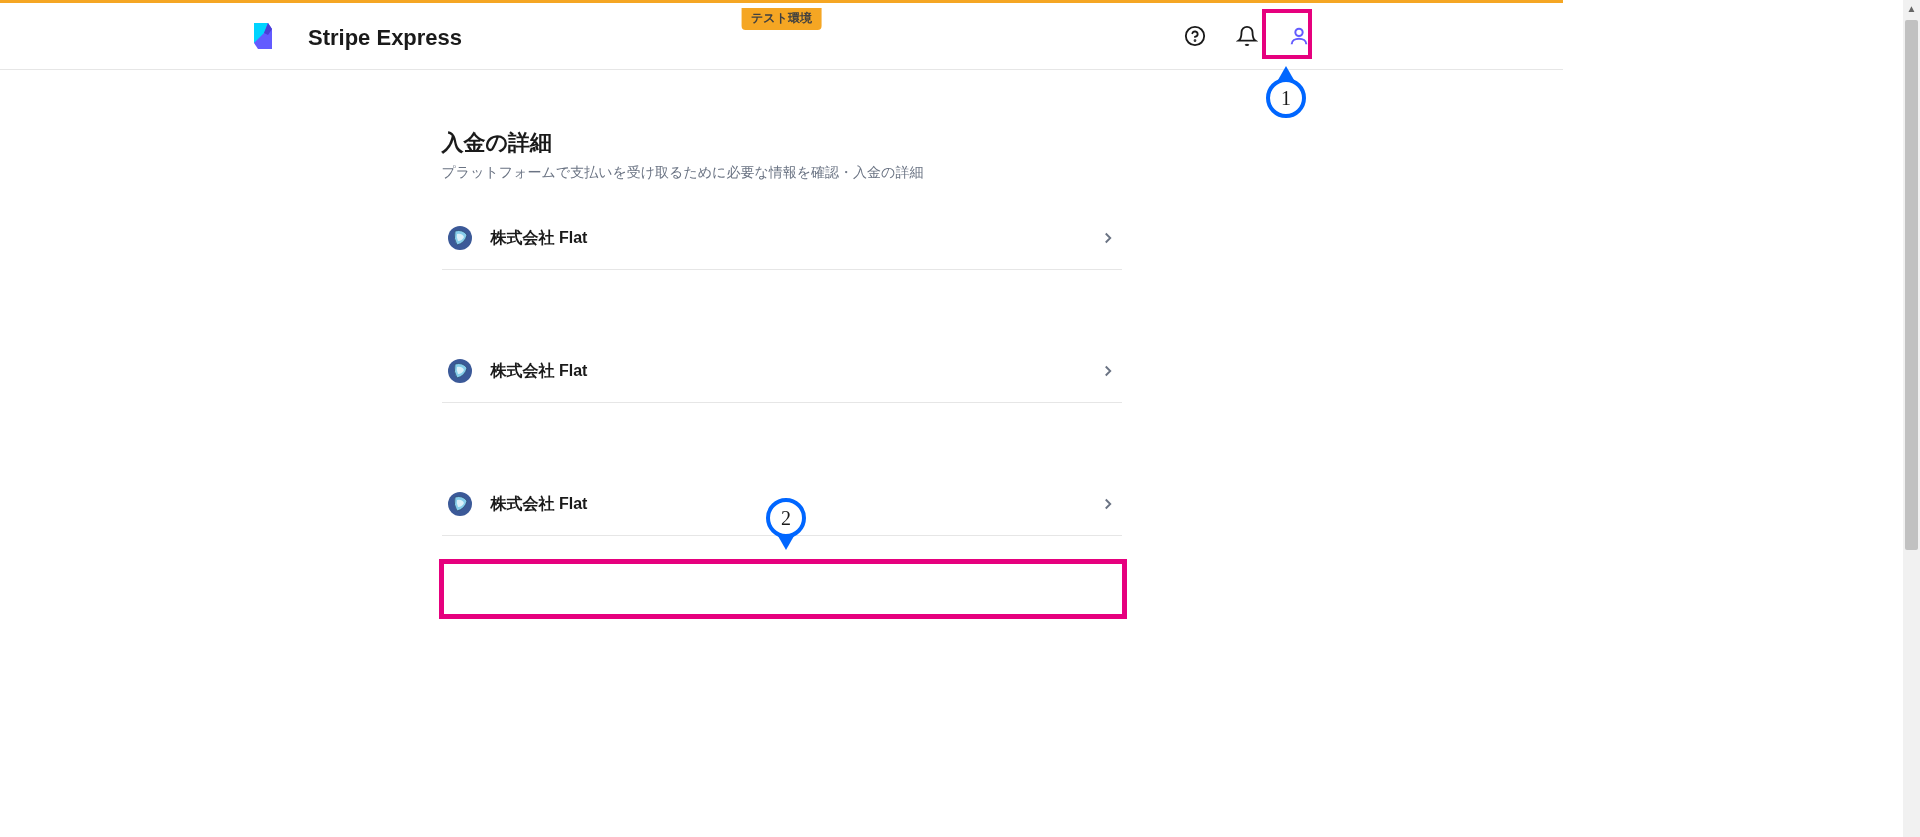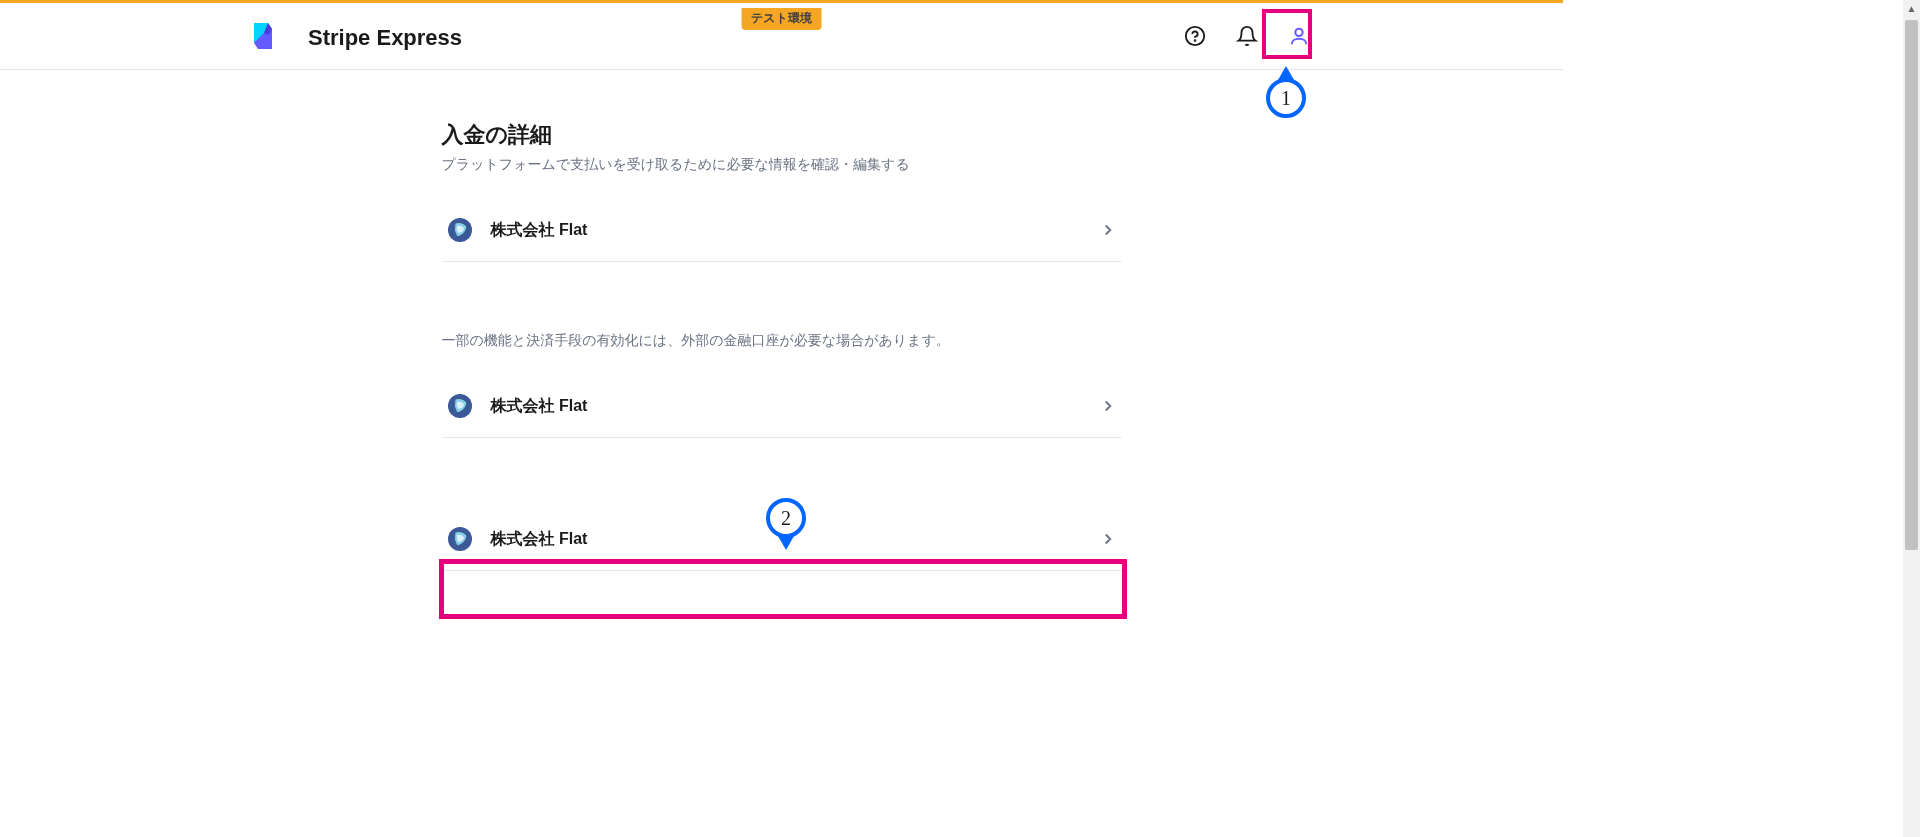"入金の詳細" .content { margin: 0 auto -> 8px auto }
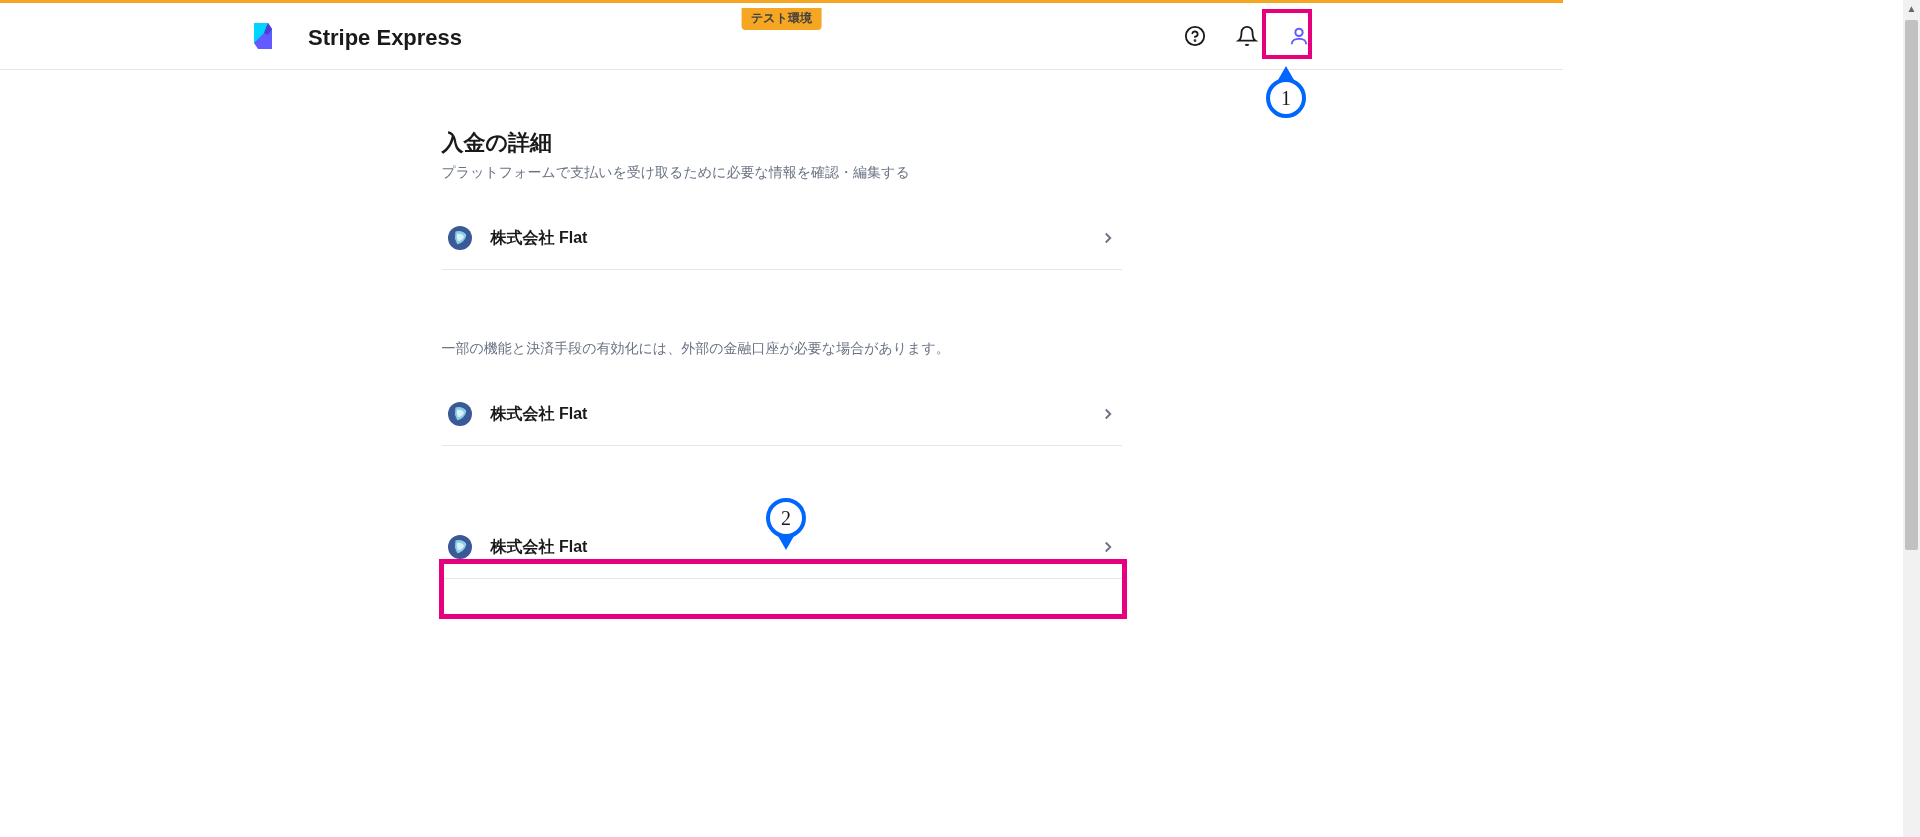"プラットフォームで支払いを受け取るために必要な情報を確認・編集する" p.section-desc { text: 編集する -> 入金の詳細 }
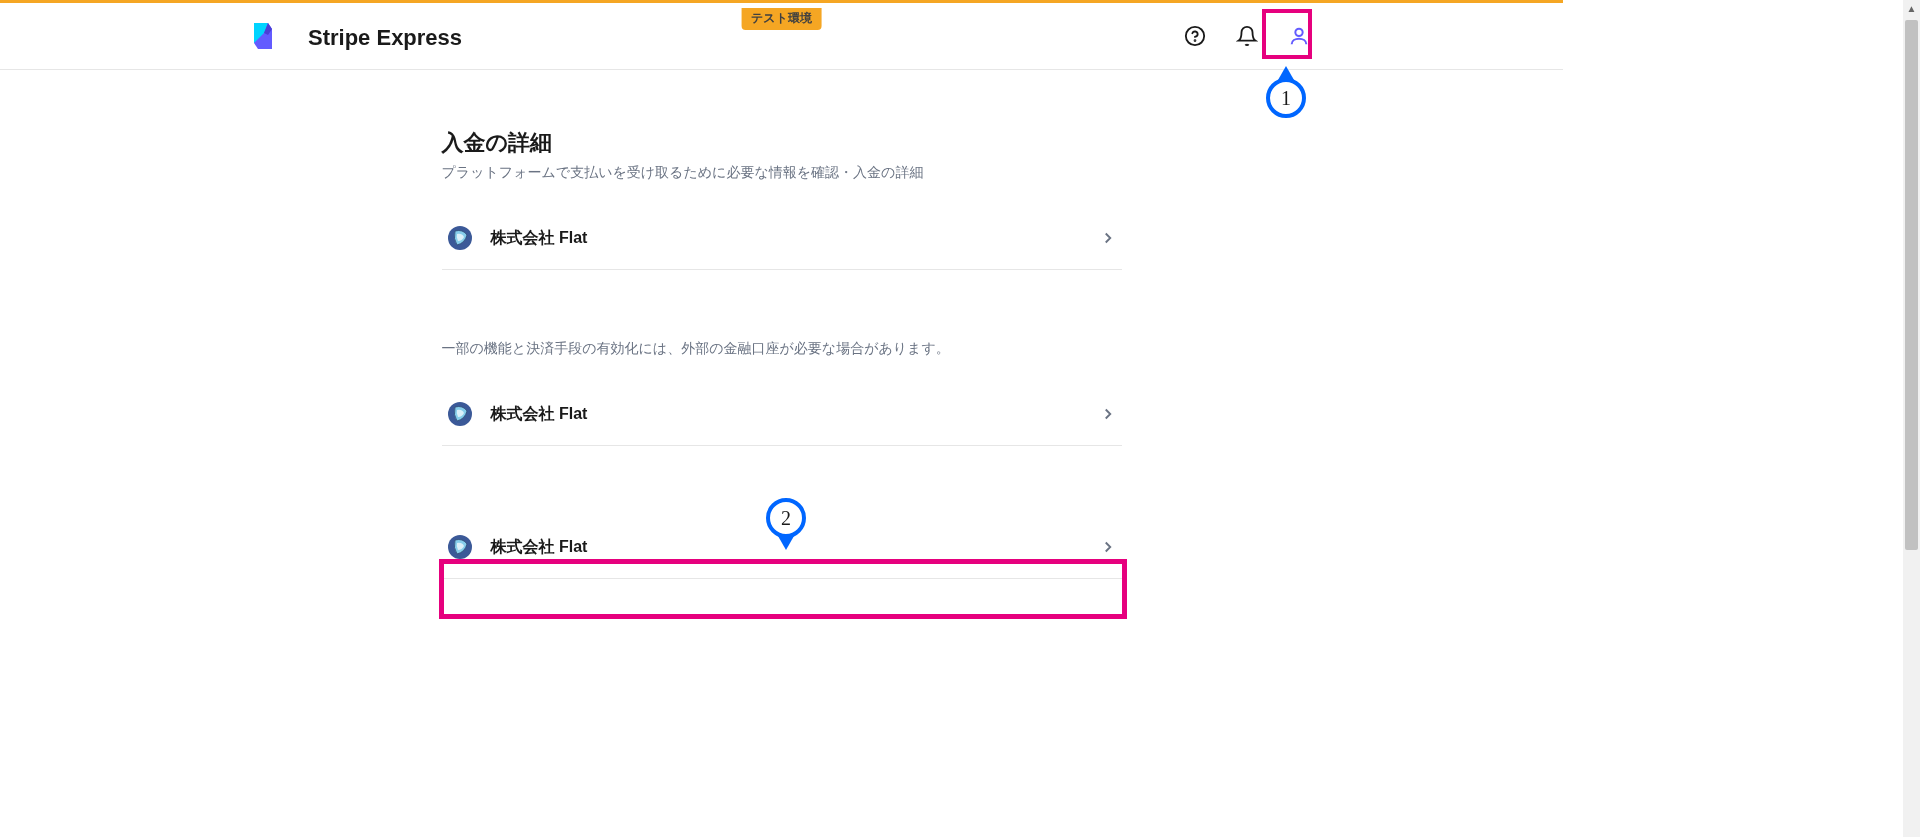"一部の機能と決済手段の有効化には、外部の金融口座が必要な場合があります。" p.section-desc { html: <p>一部の機能と決済手段の有効化には、外部の金融口座が必要な場合があります。</p> -> none }
